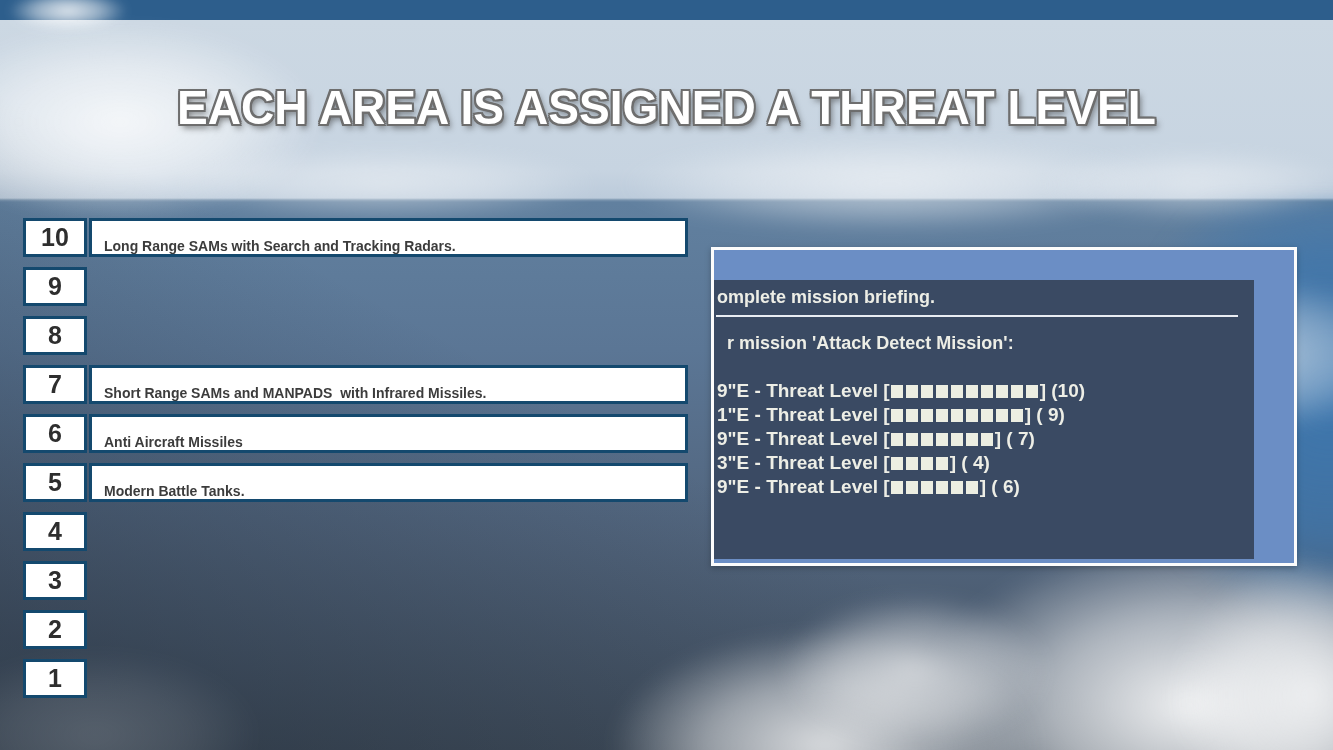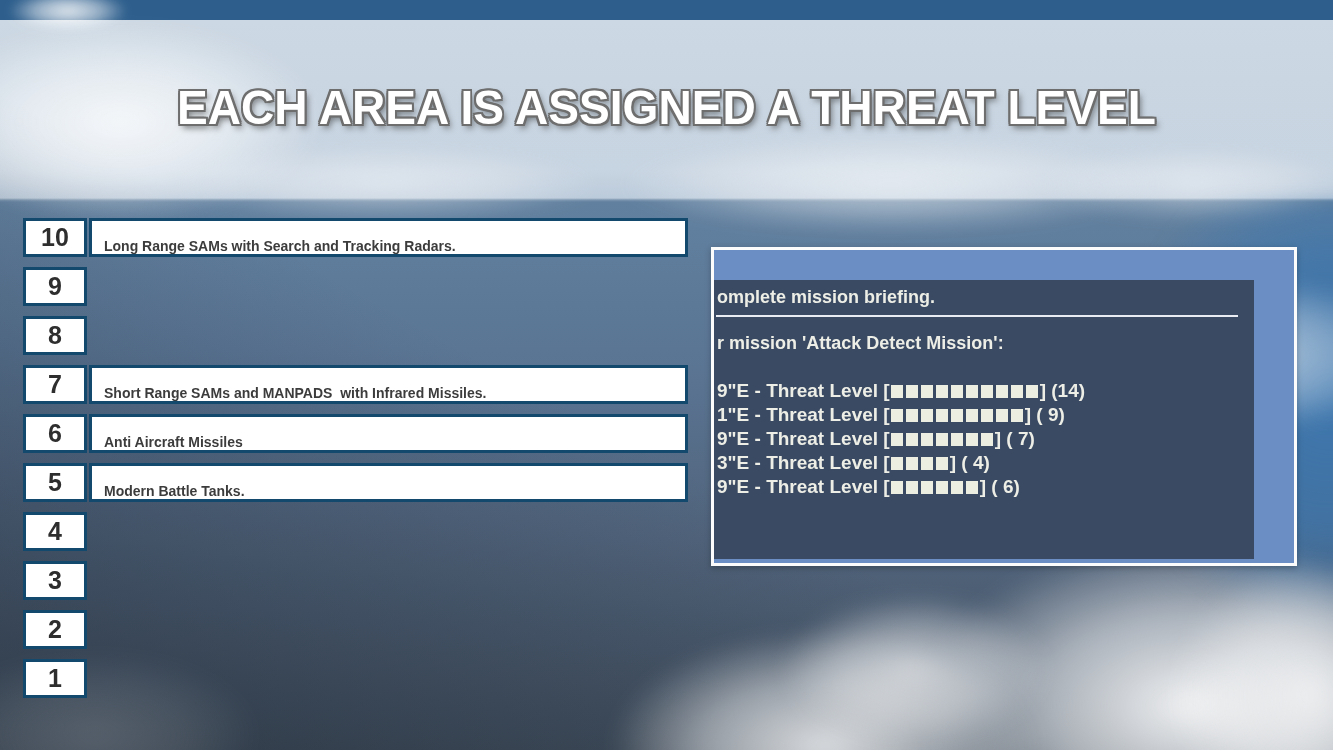"r mission 'Attack Detect Mission':" .bmission { padding-left: 3px -> 13px }
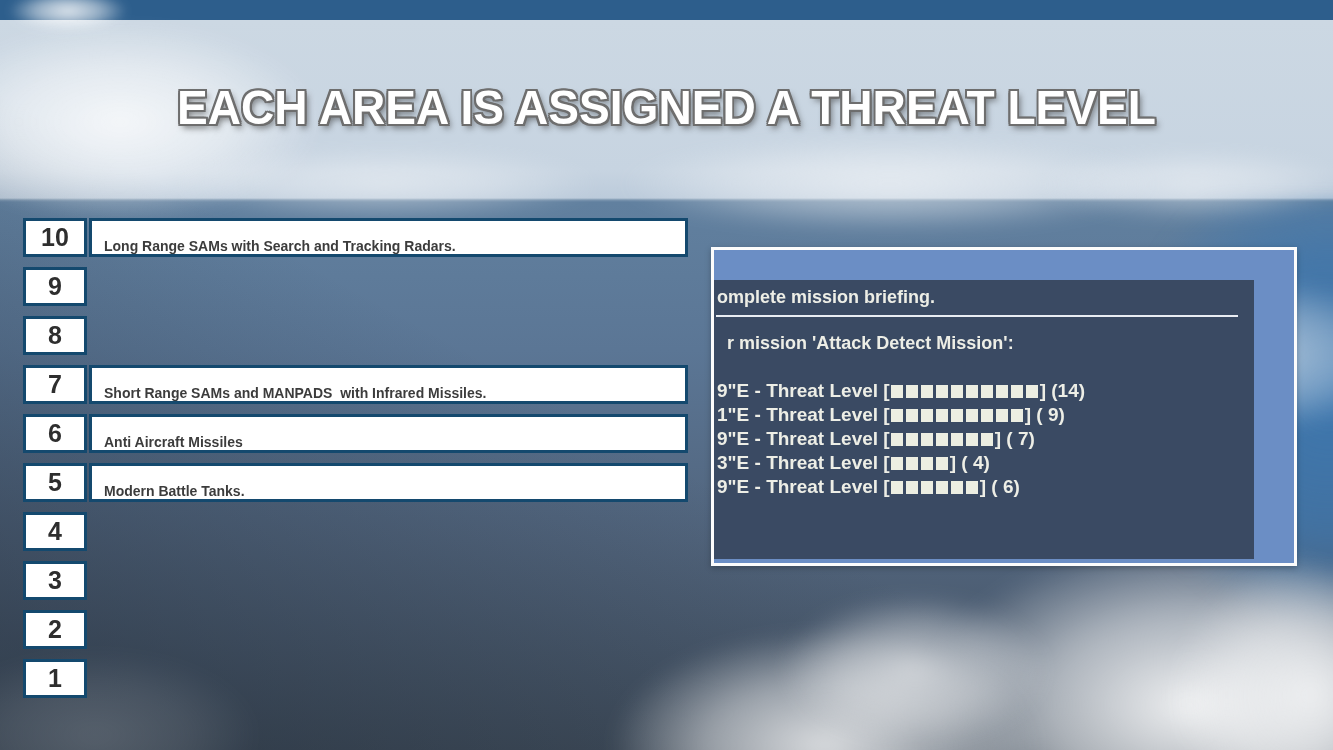"] (14)" span.bsuffix { text: 14 -> 10 }
